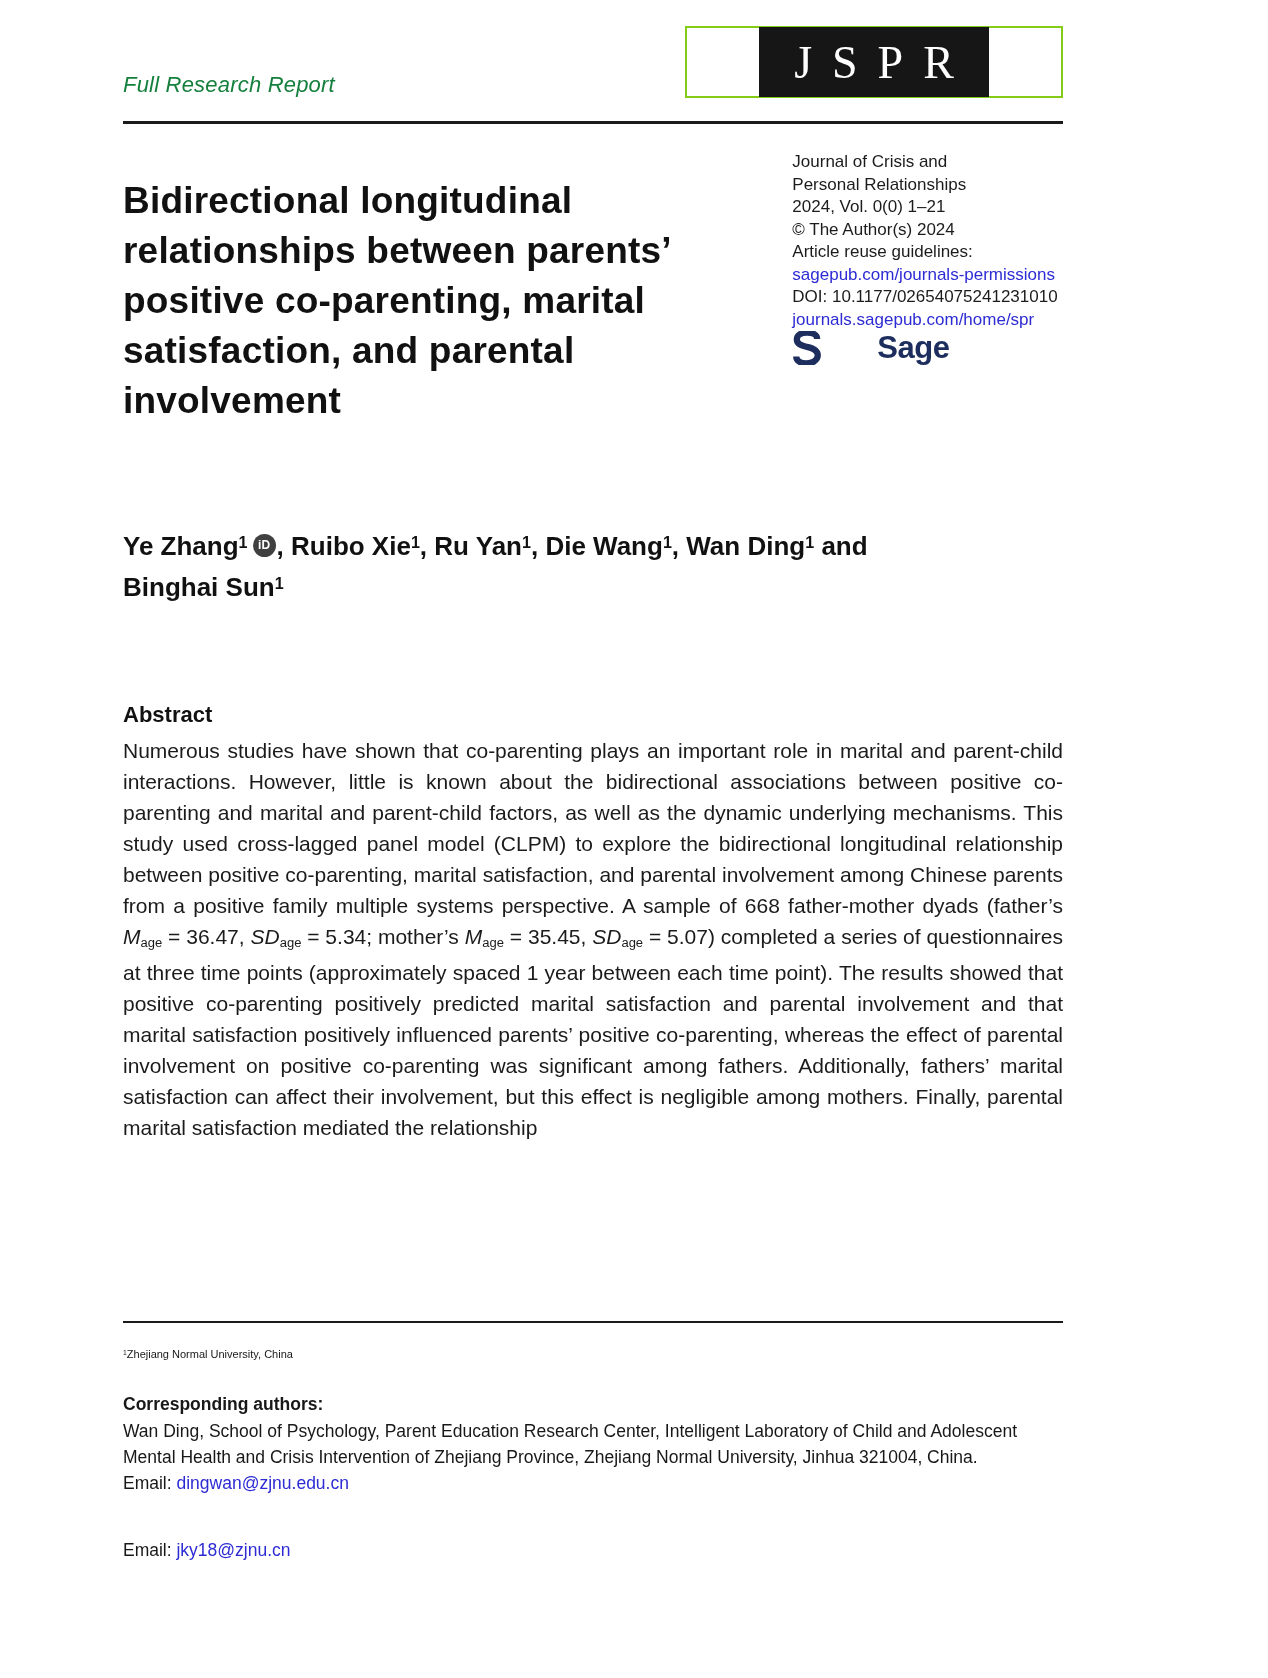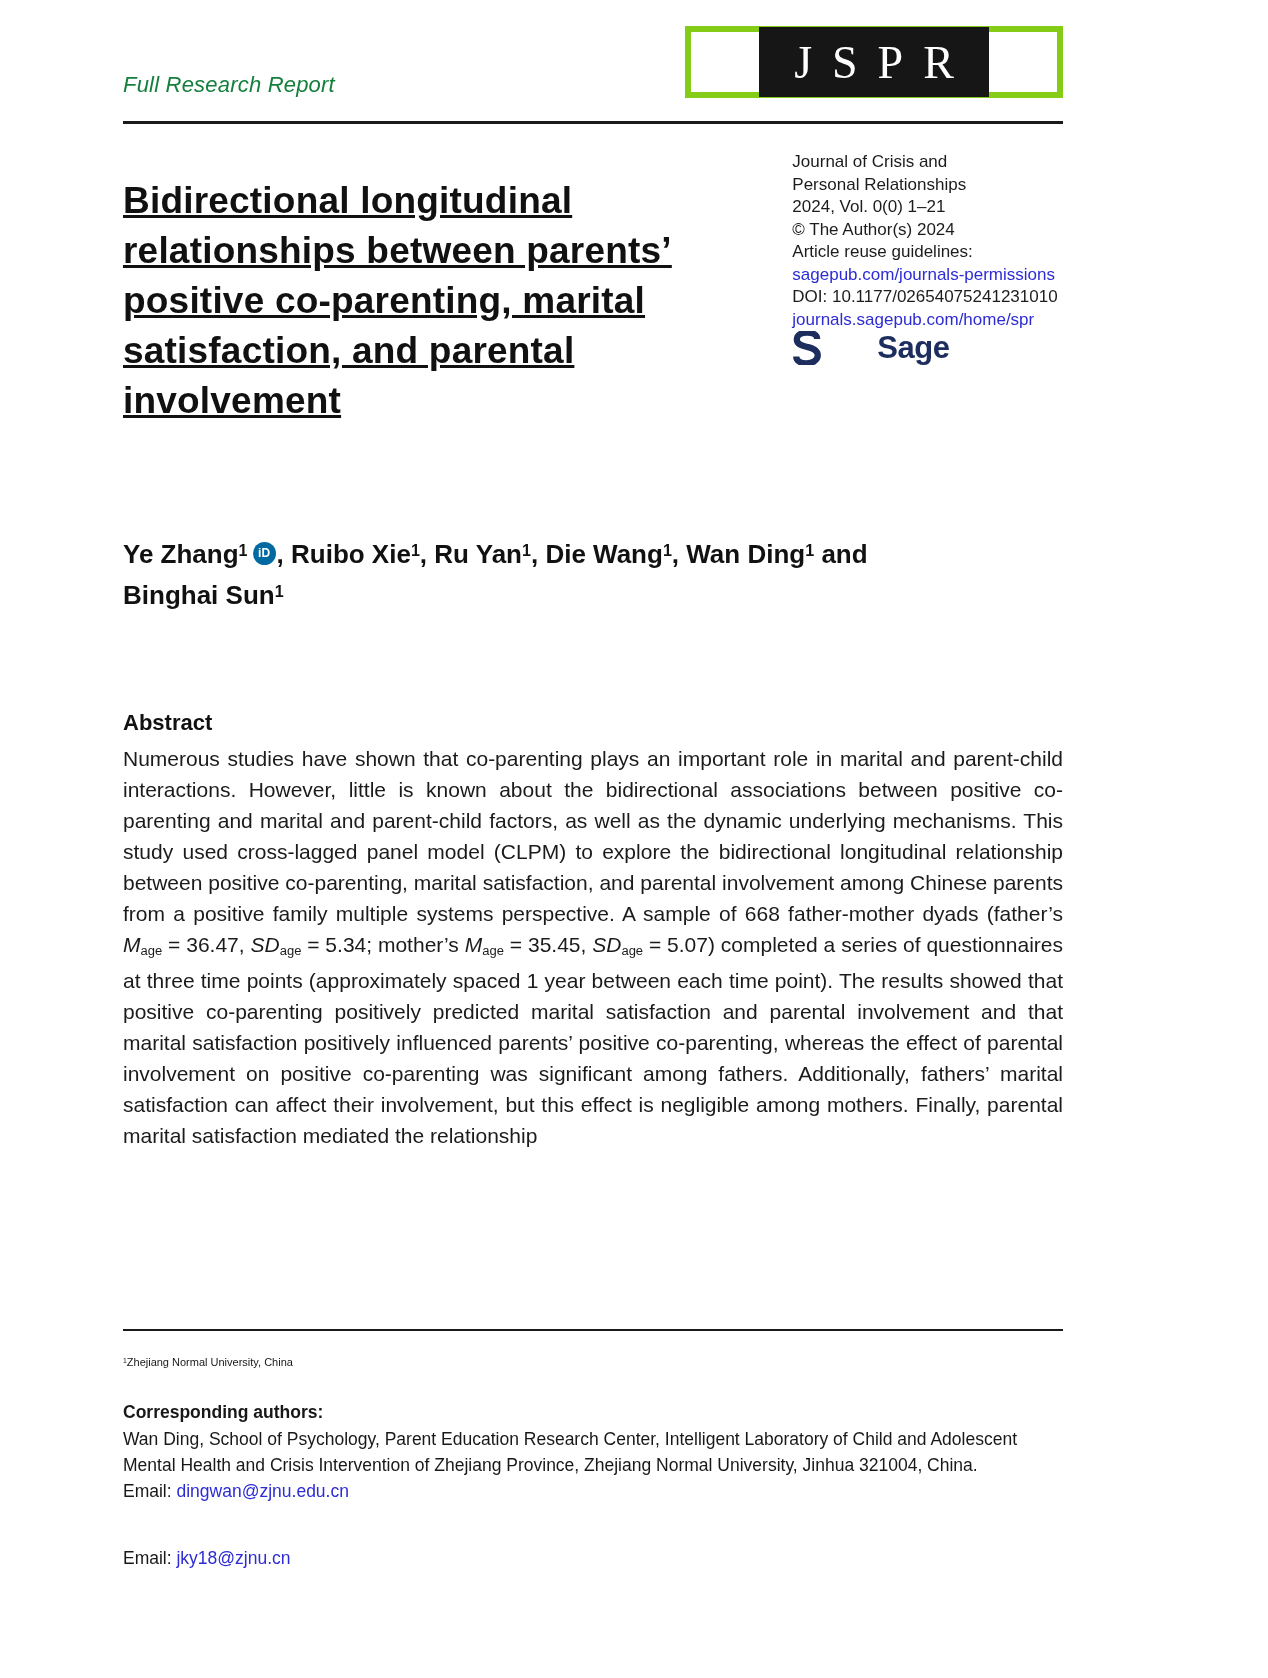"JSPR" .jspr-box { border: 6px solid #84cc16 -> 2px solid #84cc16 }
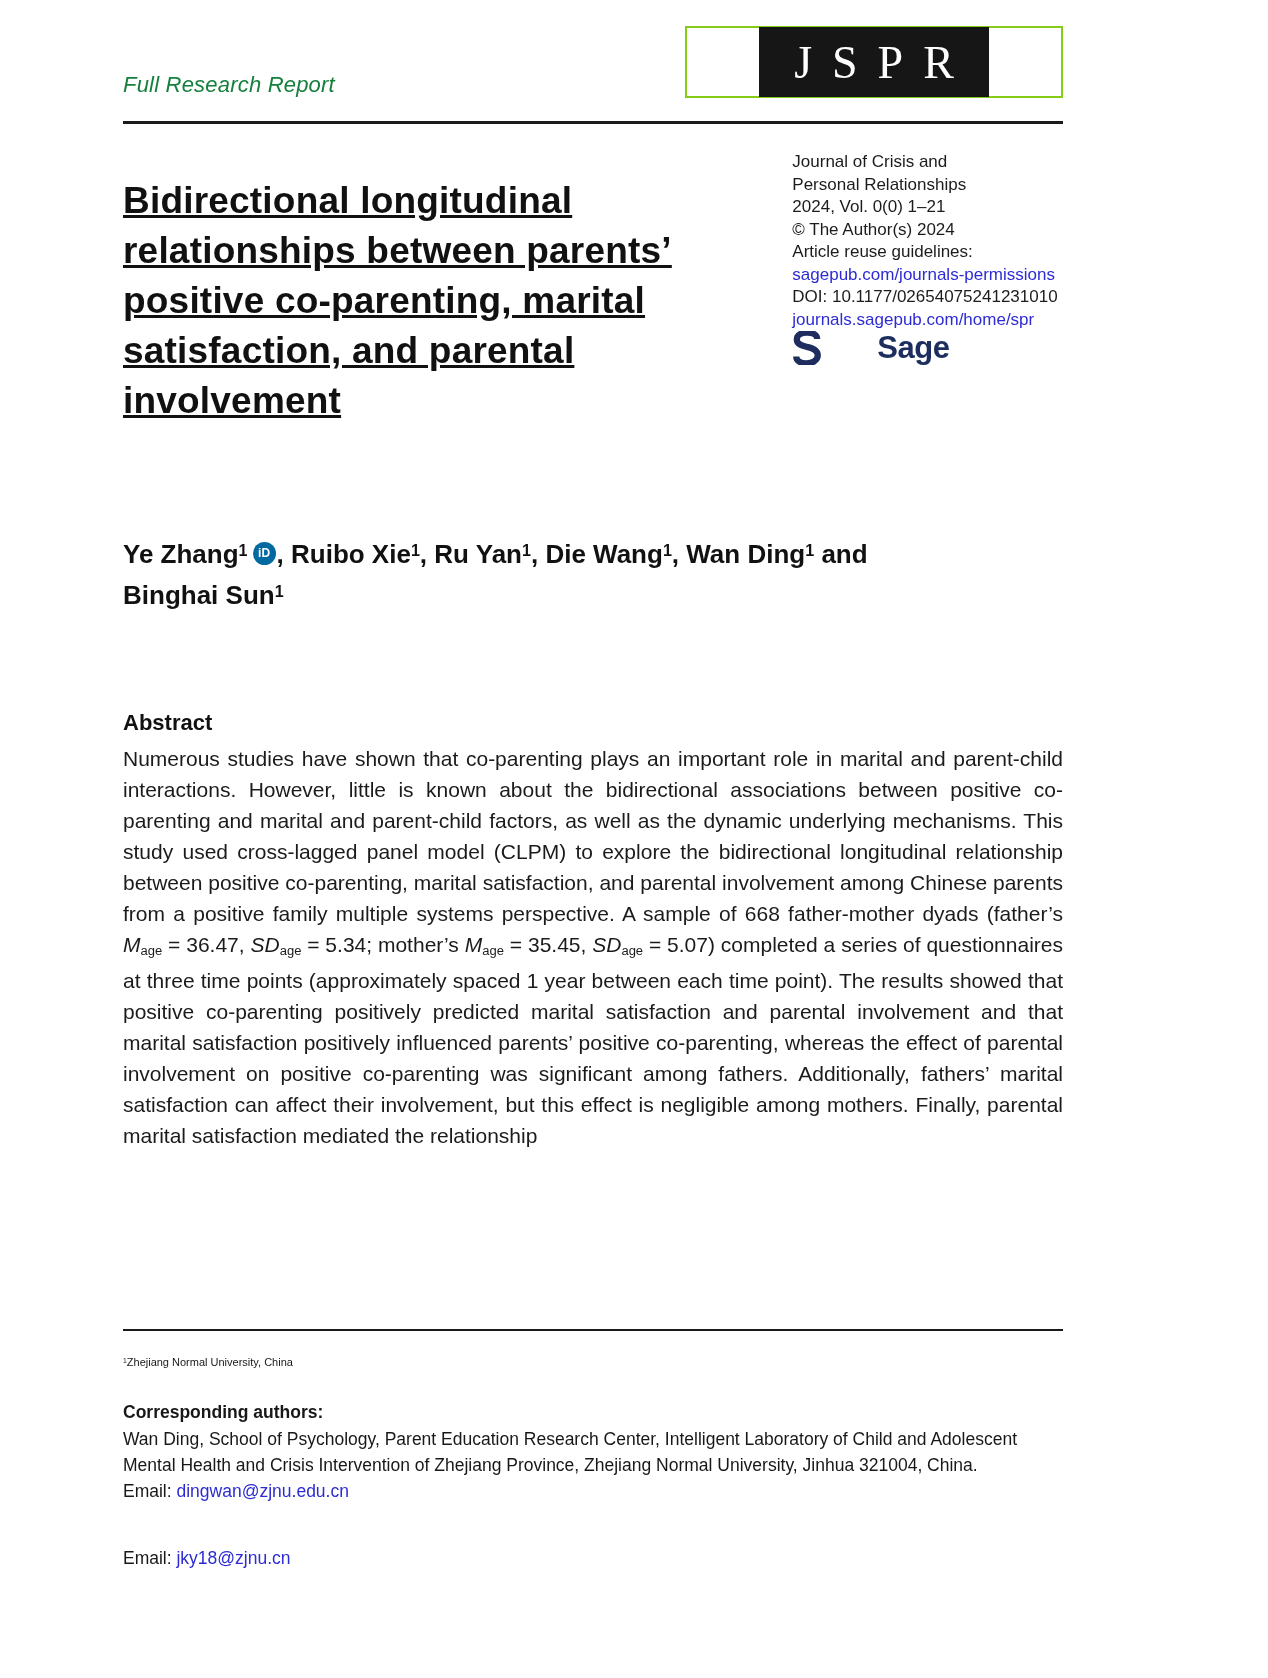"Bidirectional longitudinal relationships" h1.title { margin: 52px 0 12px 0 -> 52px 0 4px 0; text-decoration: underline -> none }
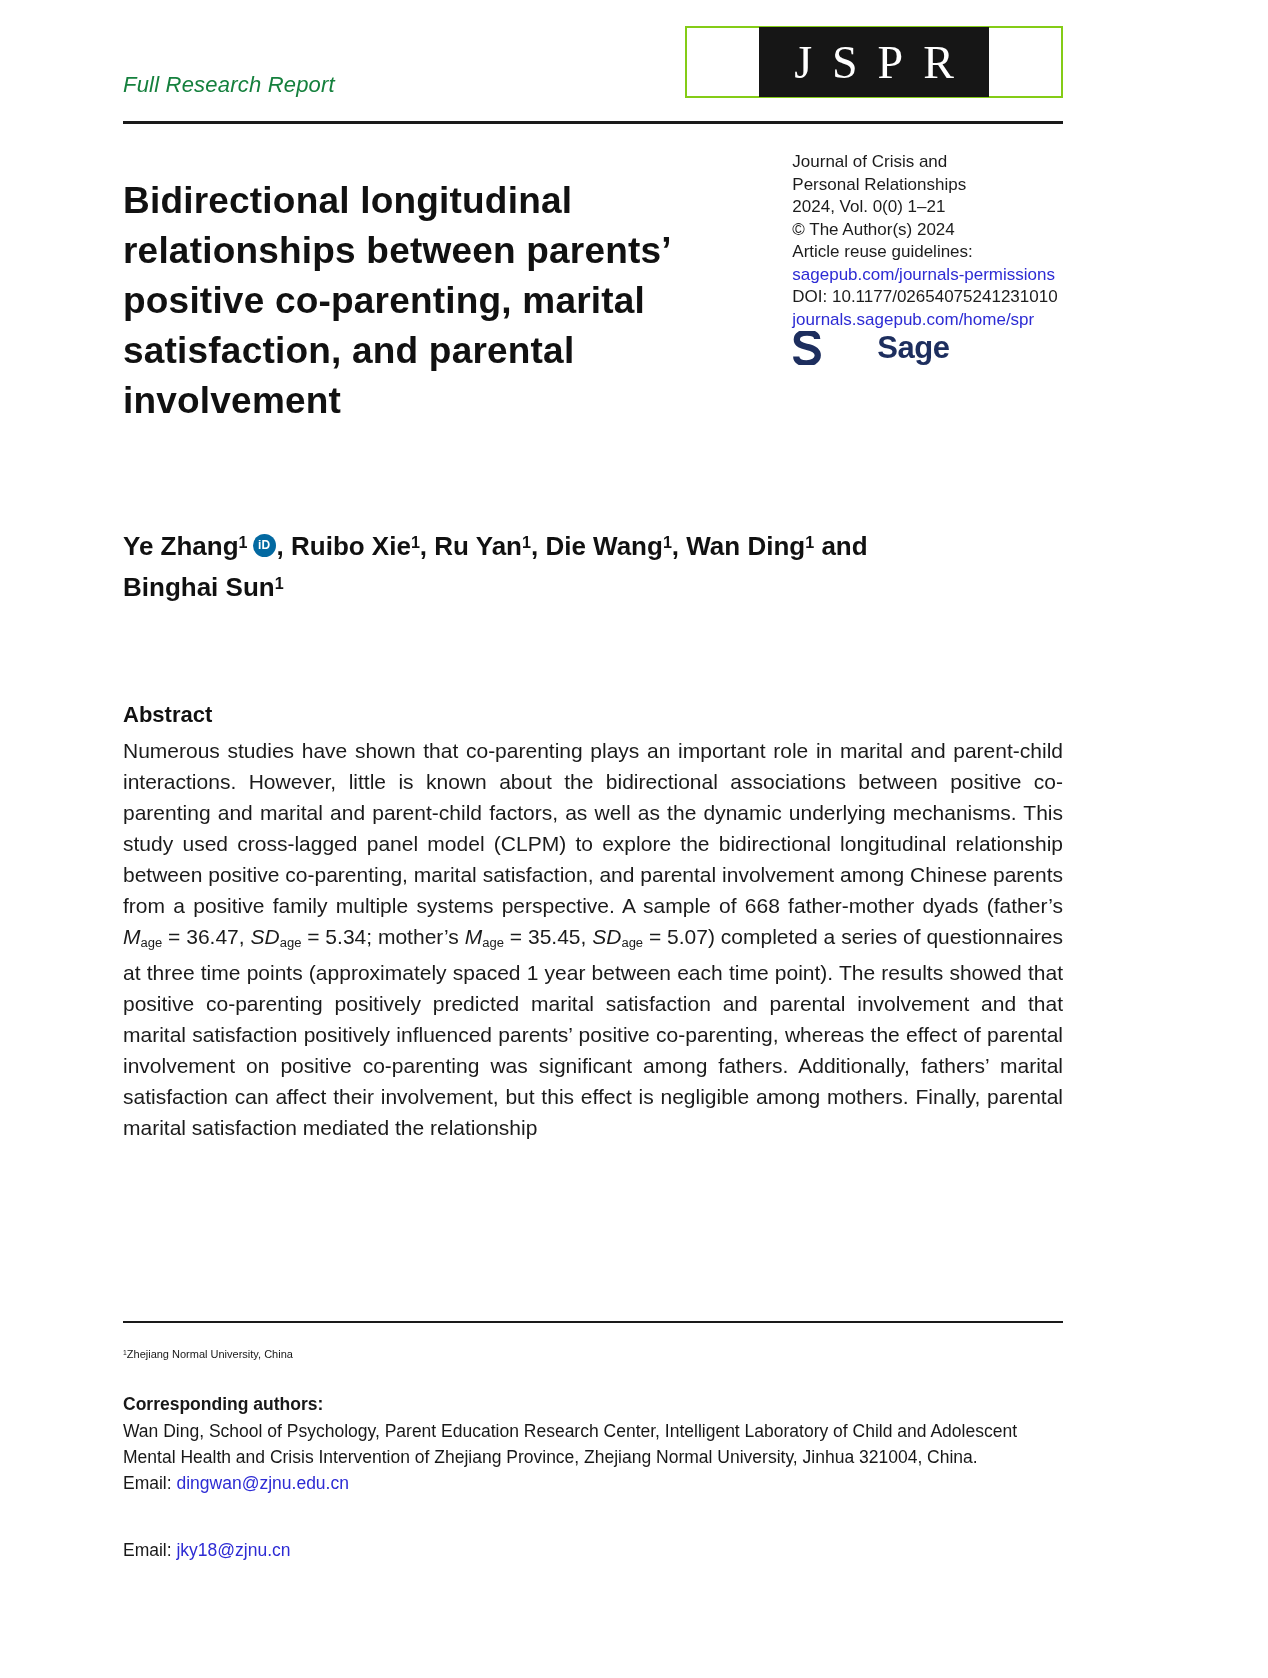"iD" .orcid { background: #0369a1 -> #404040 }
